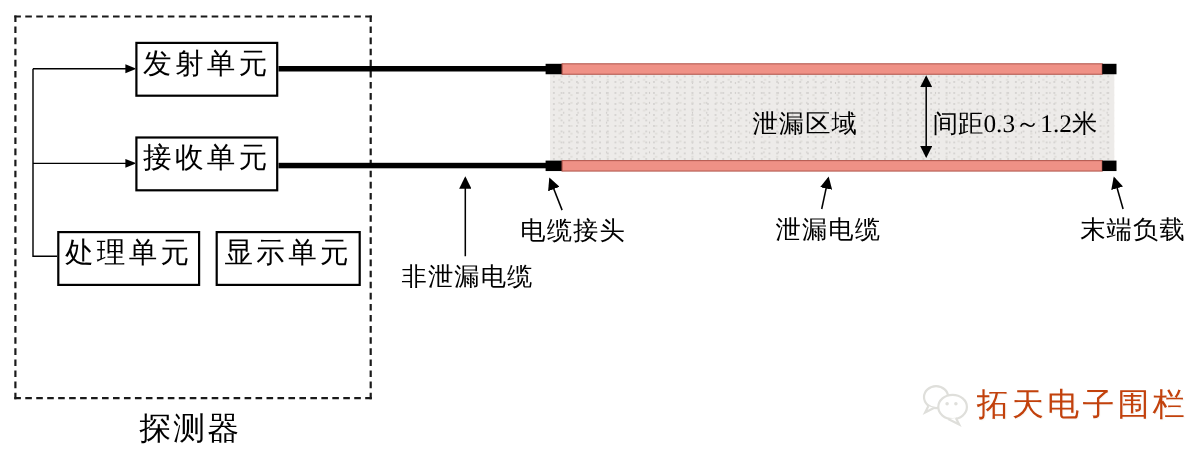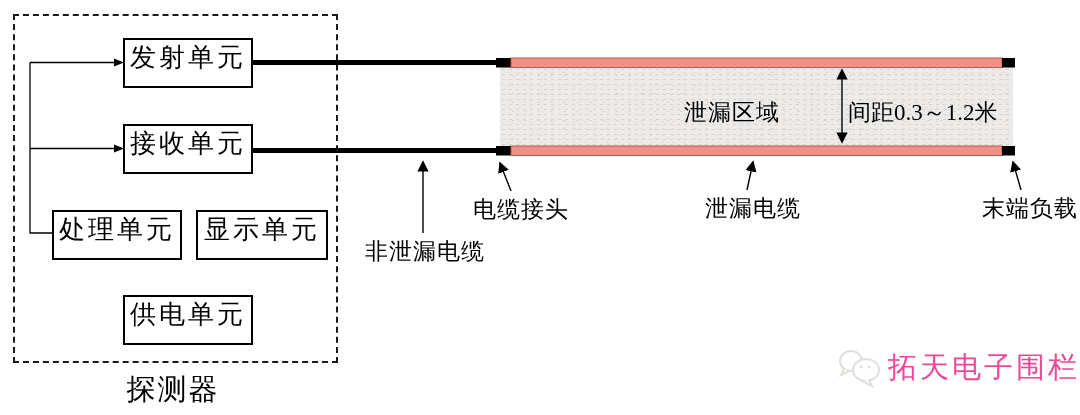"供电单元" div.unit { html: <div> <span>供电单元</span> </div> -> none }
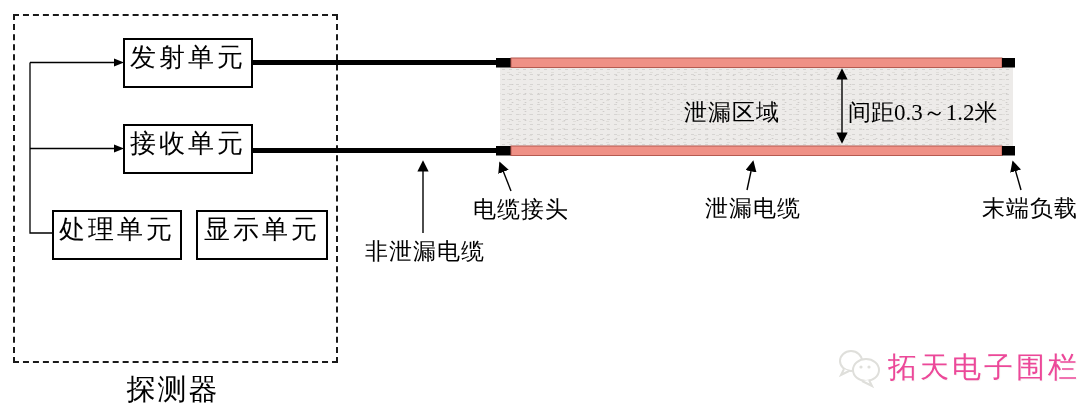"拓天电子围栏" .watermark-text { color: #ec4899 -> #c2410c }
